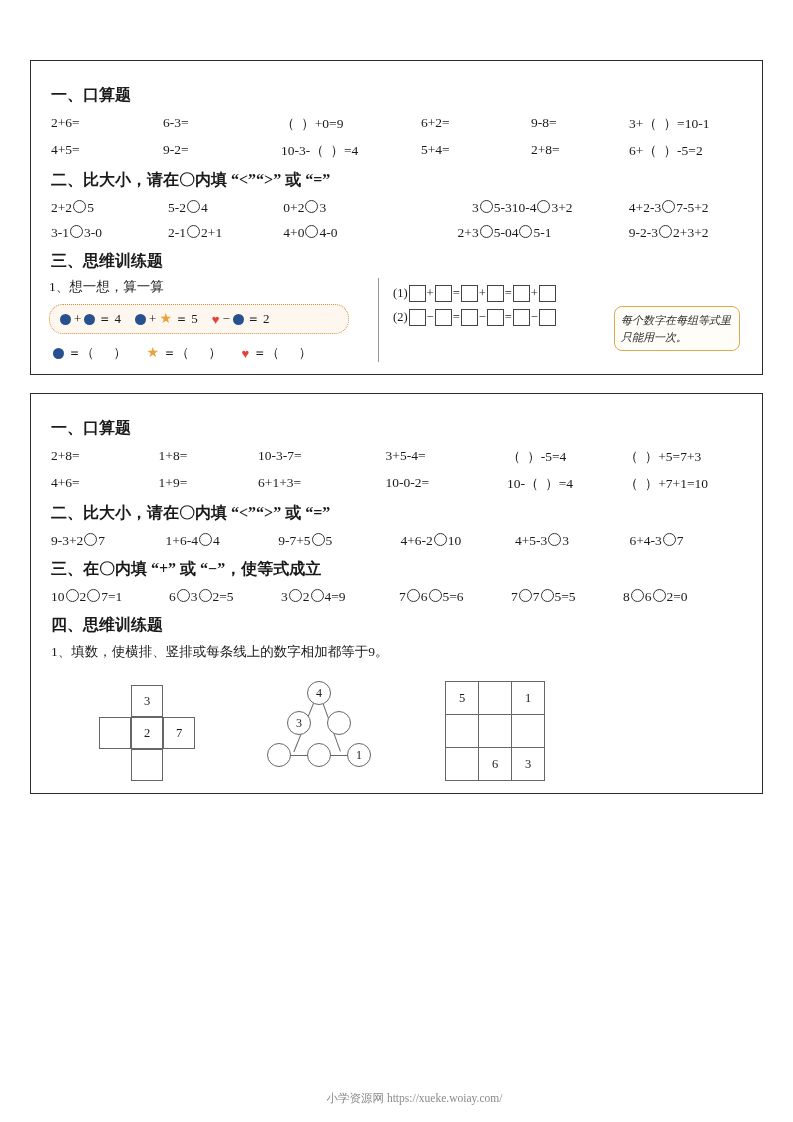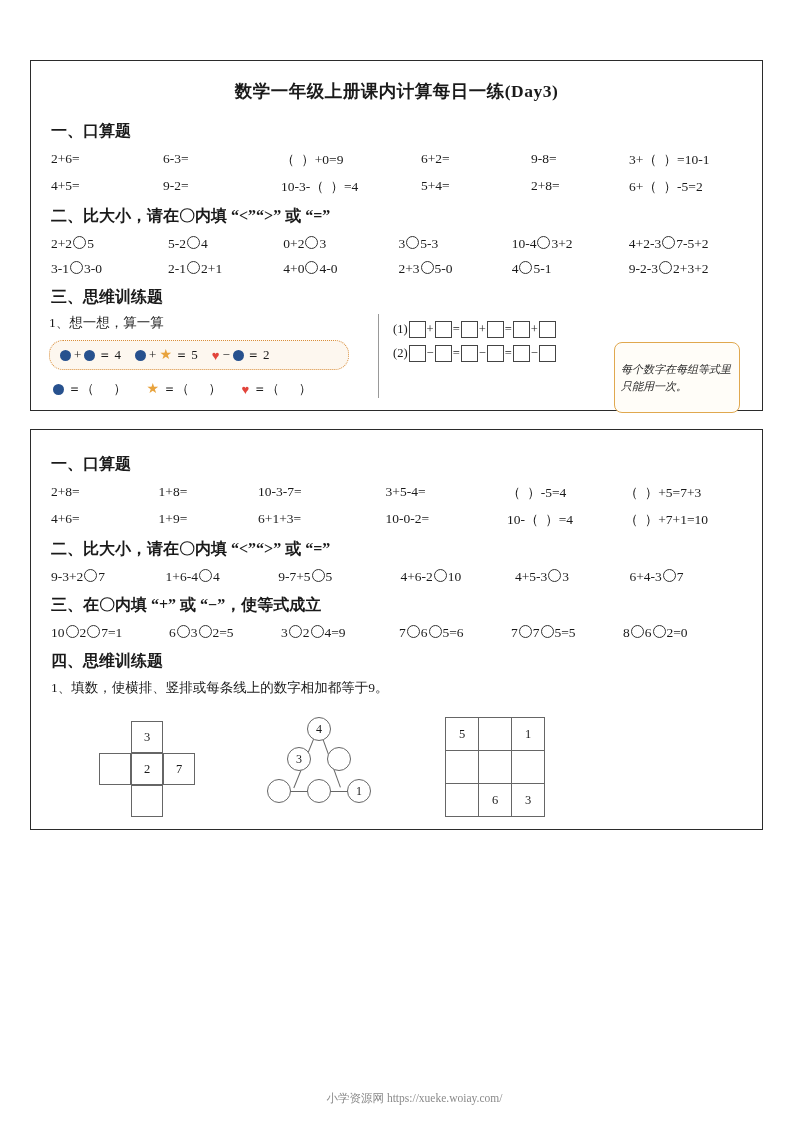"数学一年级上册课内计算每日一练(Day3)" div.ws-title { html: <div>数学一年级上册课内计算每日一练(Day3)</div> -> none }
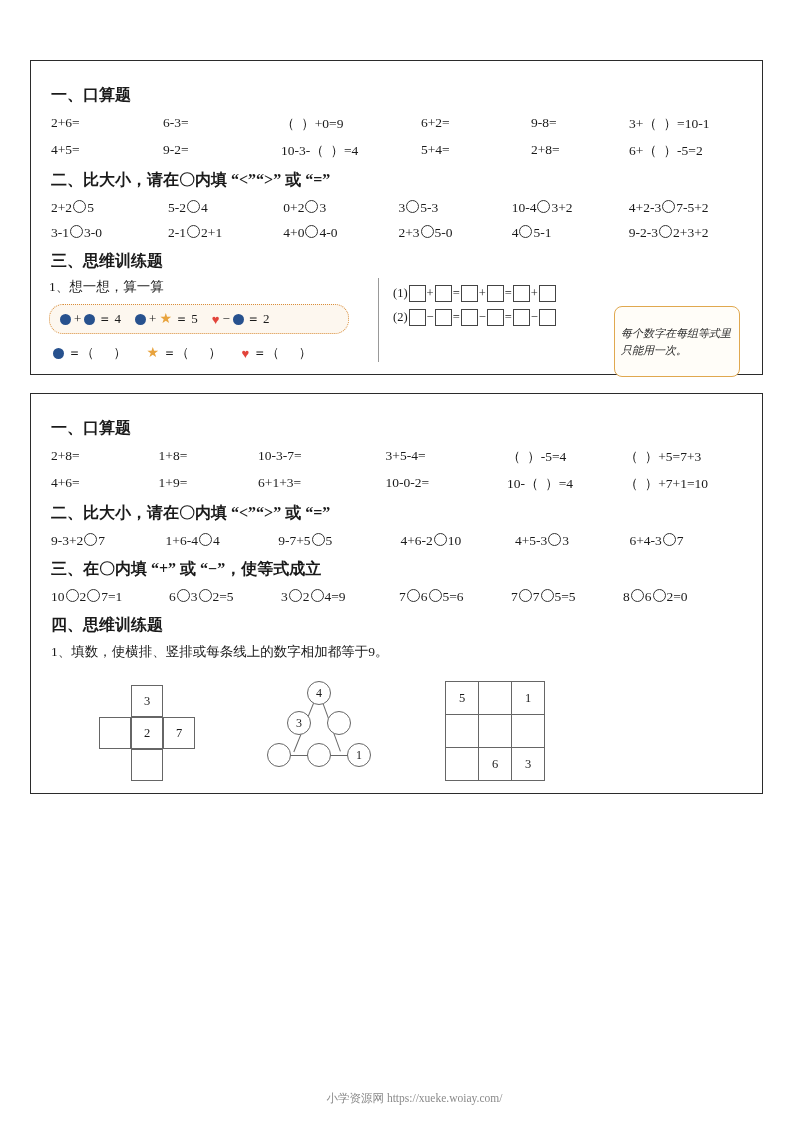"3 5-3" .cmp3 .k3 { text-align: none -> right }
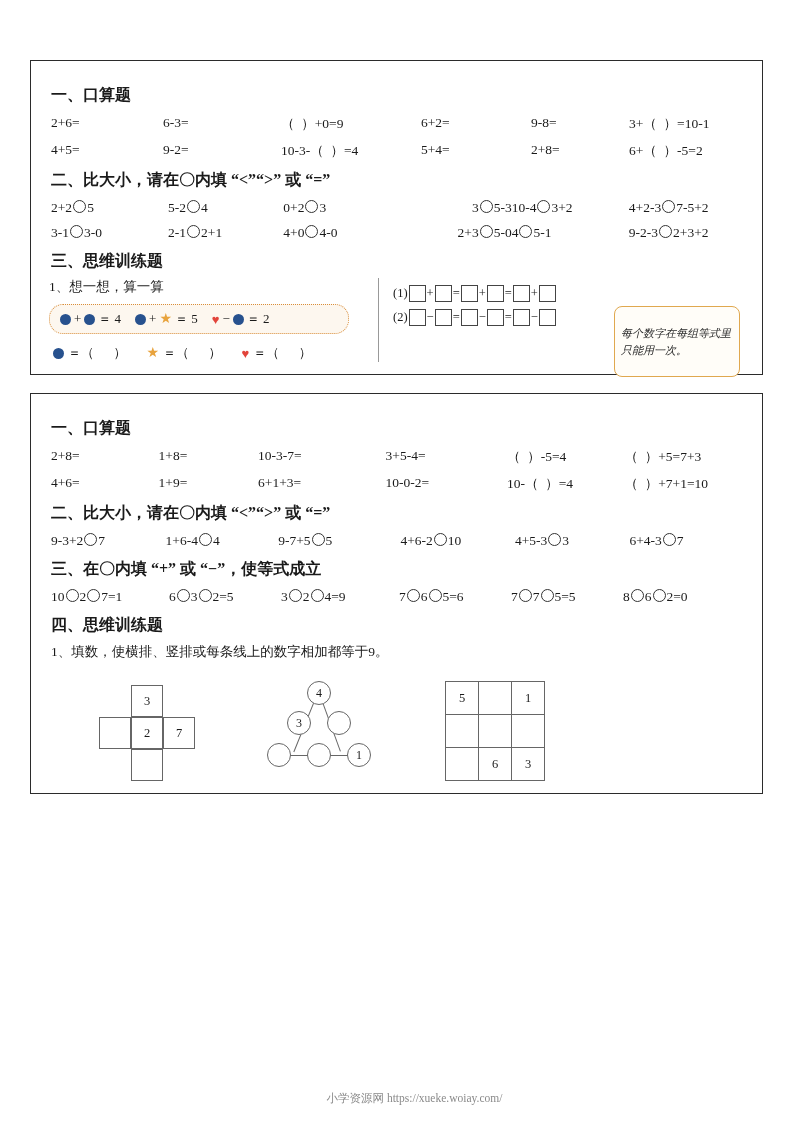"每个数字在每组等式里只能用一次。" .note { padding: 18px 6px -> 5px 6px }
